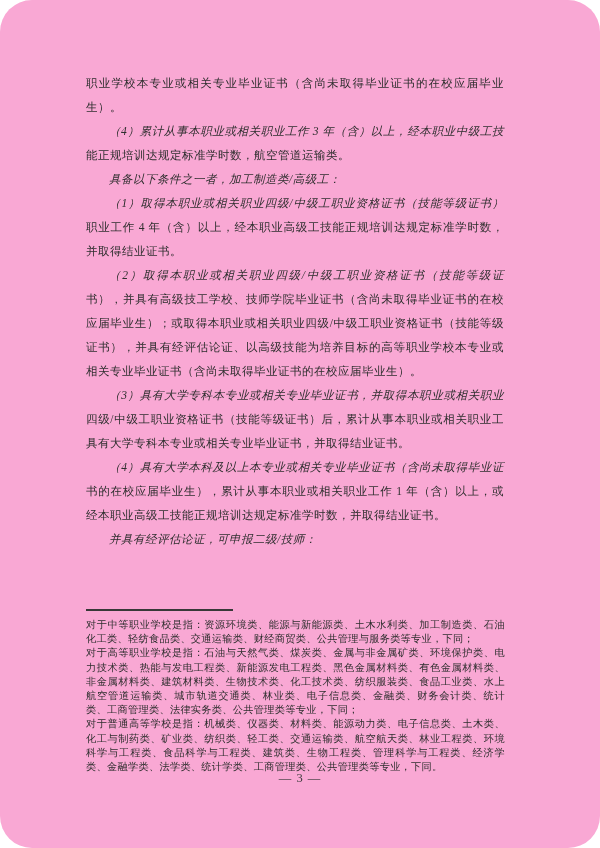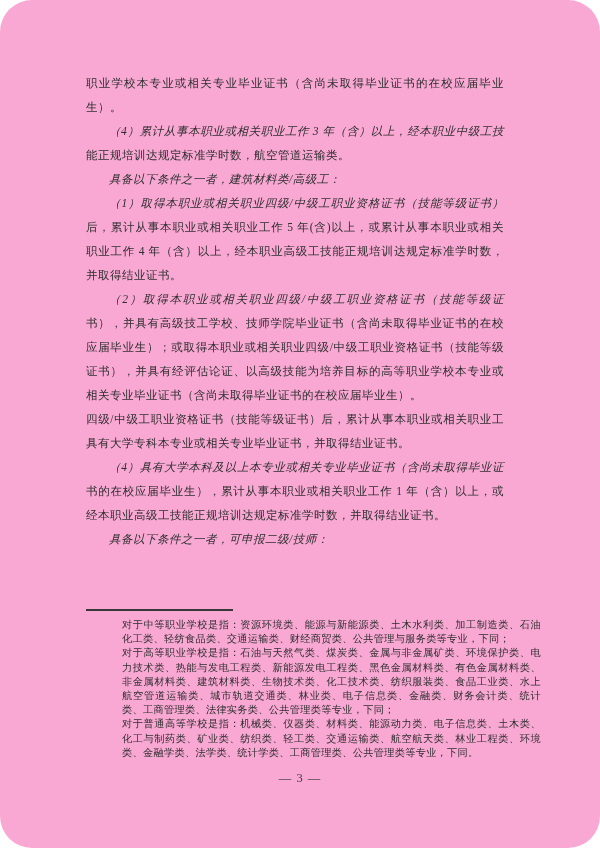"具备以下条件之一者，建筑材料类/高级工：" div.line { text: 建筑材料 -> 加工制造 }
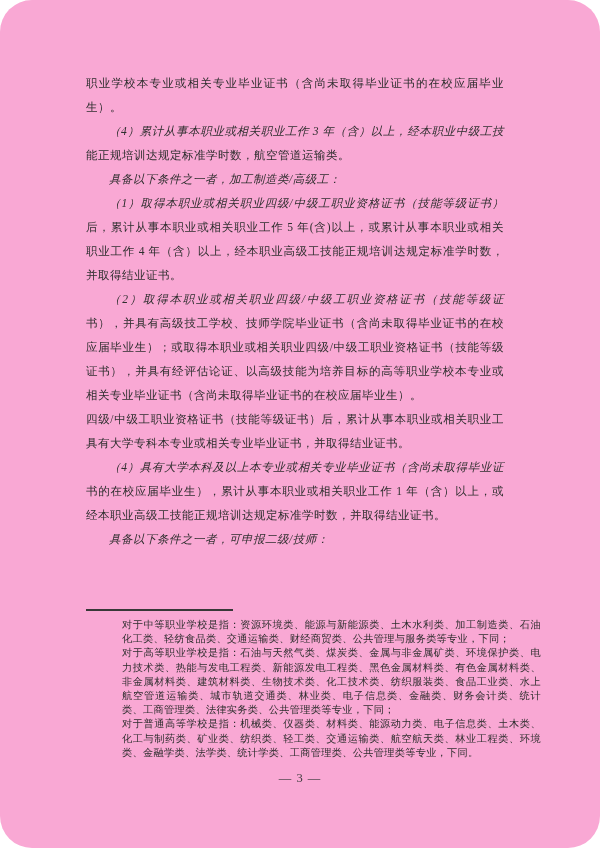"后，累计从事本职业或相关职业工作 5 年(含)以上，或累计从事本职业或相关" div.line { html: <div>后，累计从事本职业或相关职业工作 5 年(含)以上，或累计从事本职业或相关</div> -> none }
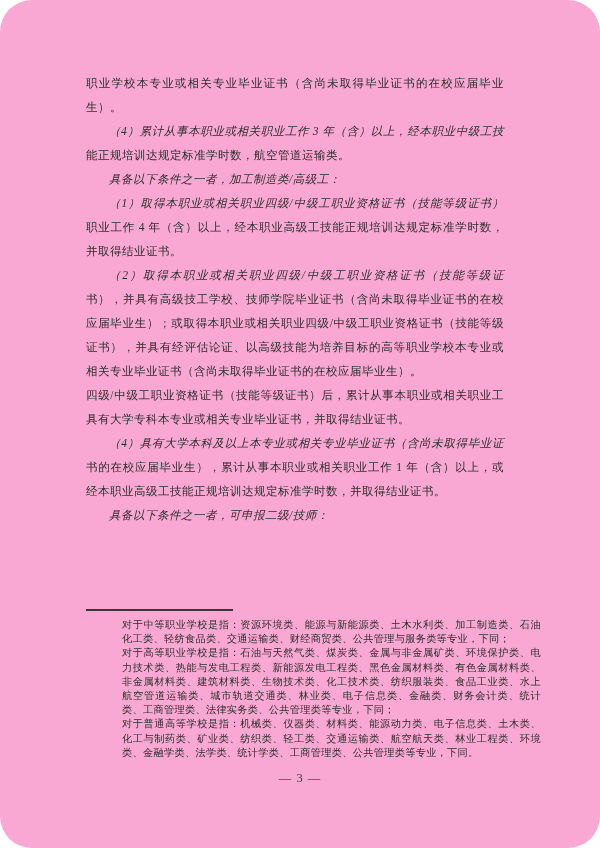"（3）具有大学专科本专业或相关专业毕业证书，并取得本职业或相关职业" div.line { html: none -> <div>（3）具有大学专科本专业或相关专业毕业证书，并取得本职业或相关职业</div> }
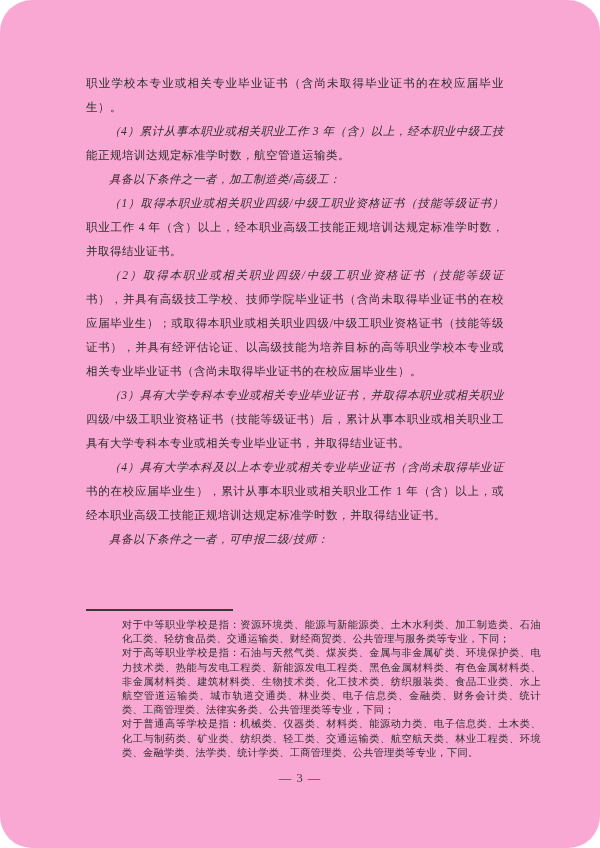"具备以下条件之一者，可申报二级/技师：" div.line { text: 具备以下条件之一者 -> 并具有经评估论证 }
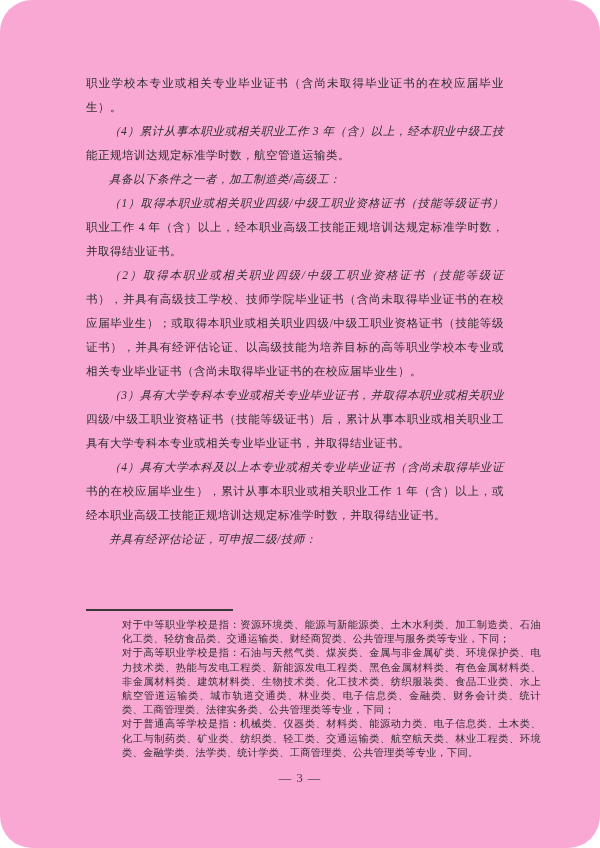"对于中等职业学校是指：资源环境类、能源与新能源类、土木水利类、加工制造类、石油" .footnote { margin-left: 36px -> none }
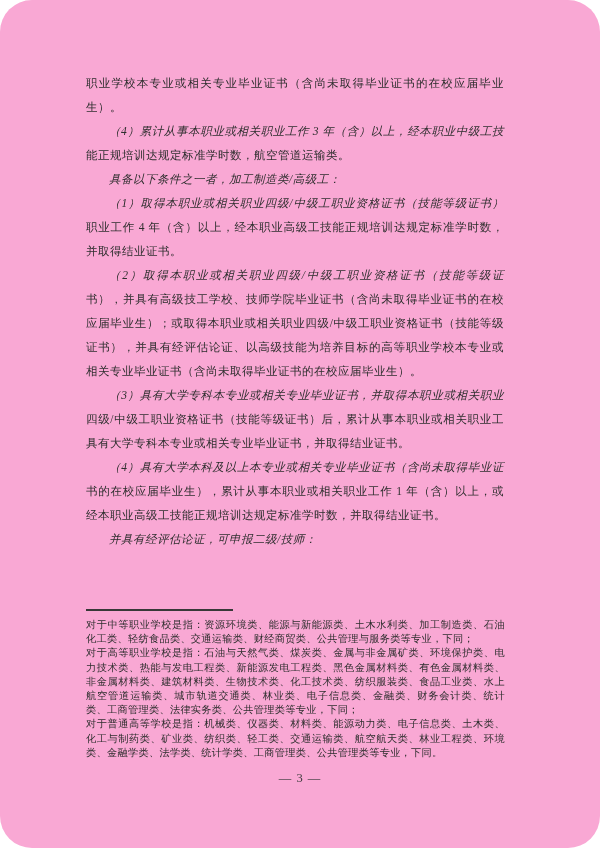"科学与工程类、食品科学与工程类、建筑类、生物工程类、管理科学与工程类、经济学" div.fline { html: none -> <div>科学与工程类、食品科学与工程类、建筑类、生物工程类、管理科学与工程类、经济学</div> }
